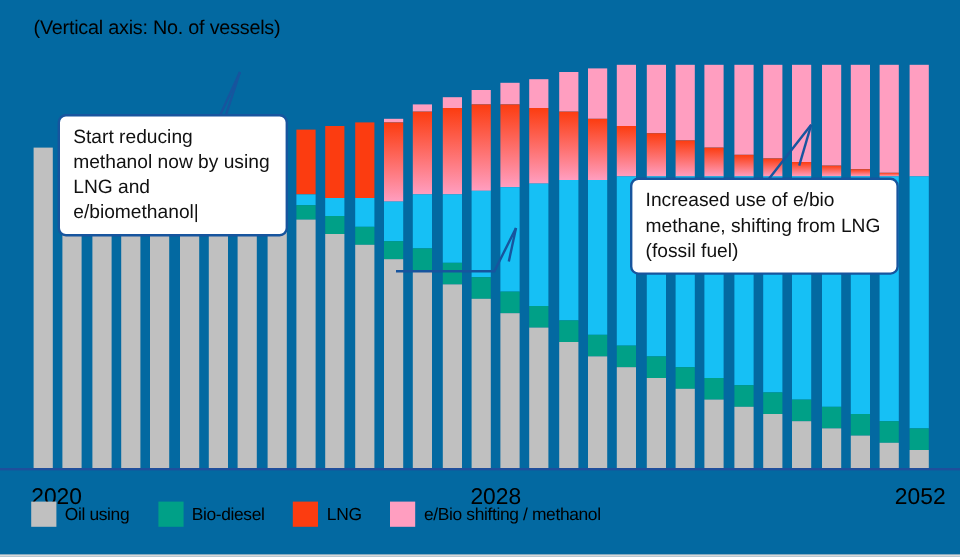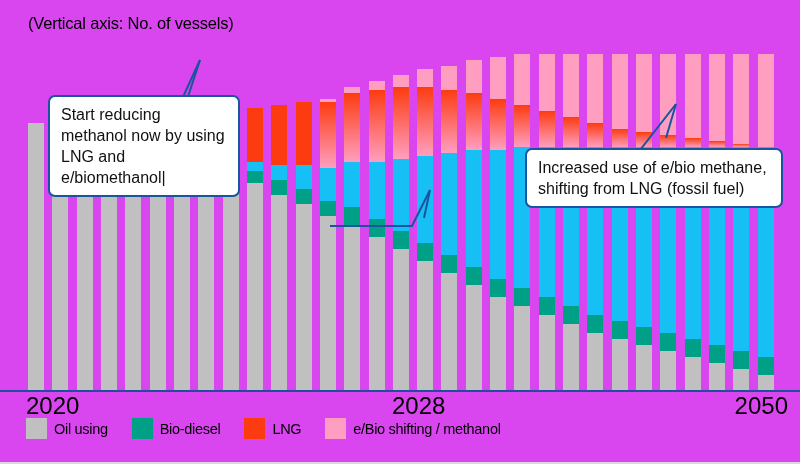"(Vertical axis: No. of vessels)" #root { background: #d946ef -> #0369a1 }
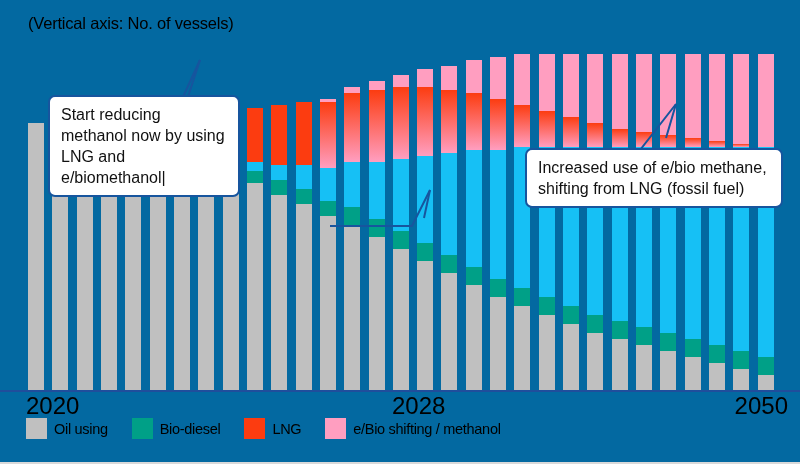"Increased use of e/bio methane," #callout-3 { width: 258px -> 224px }
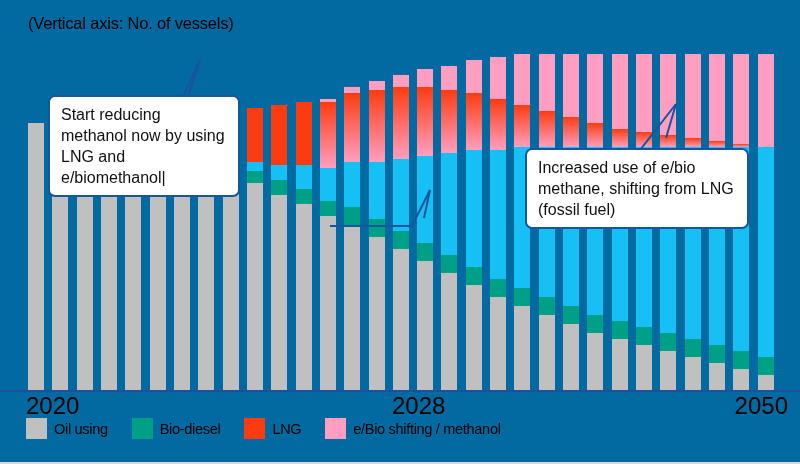"2020" .xlab { font-size: 24px -> 19px; top: 392px -> 404px }
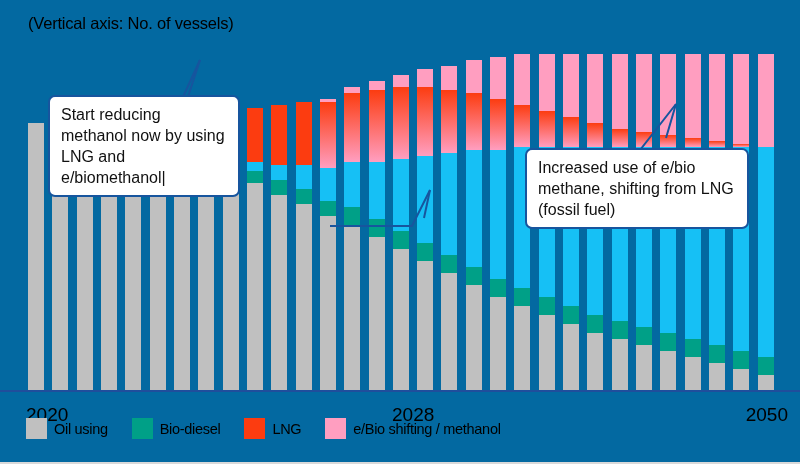"2050" div.xlab { text: 2050 -> 2052 }
